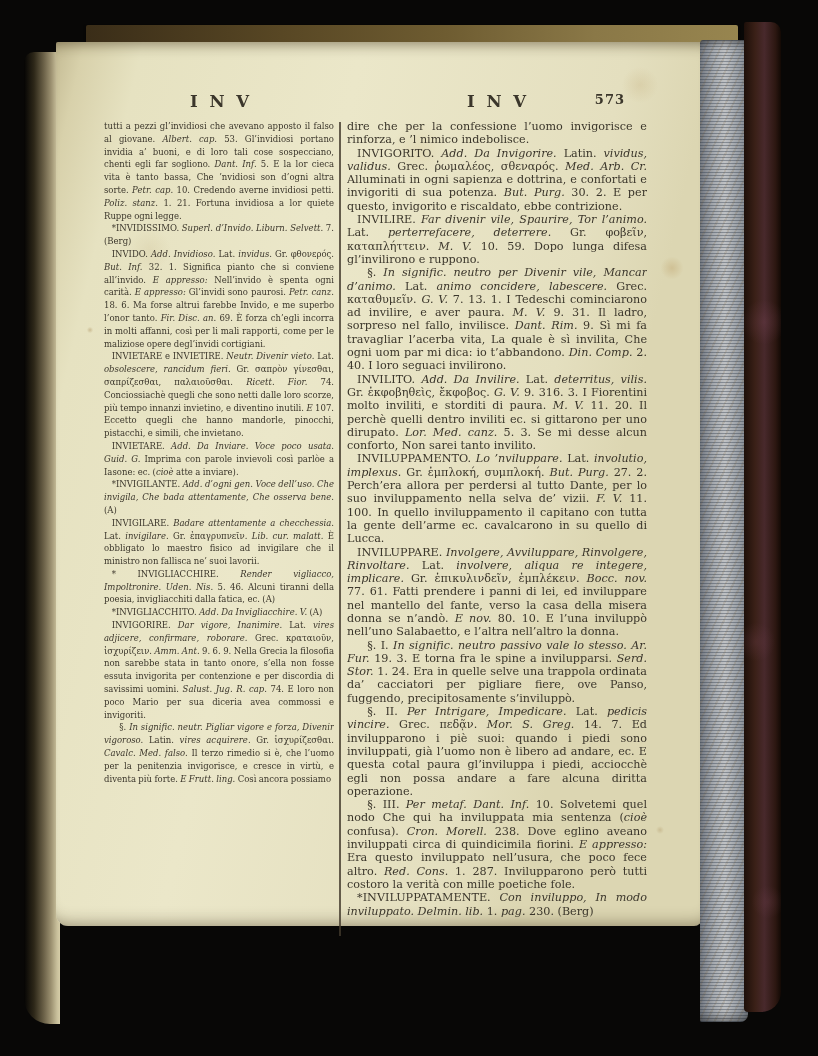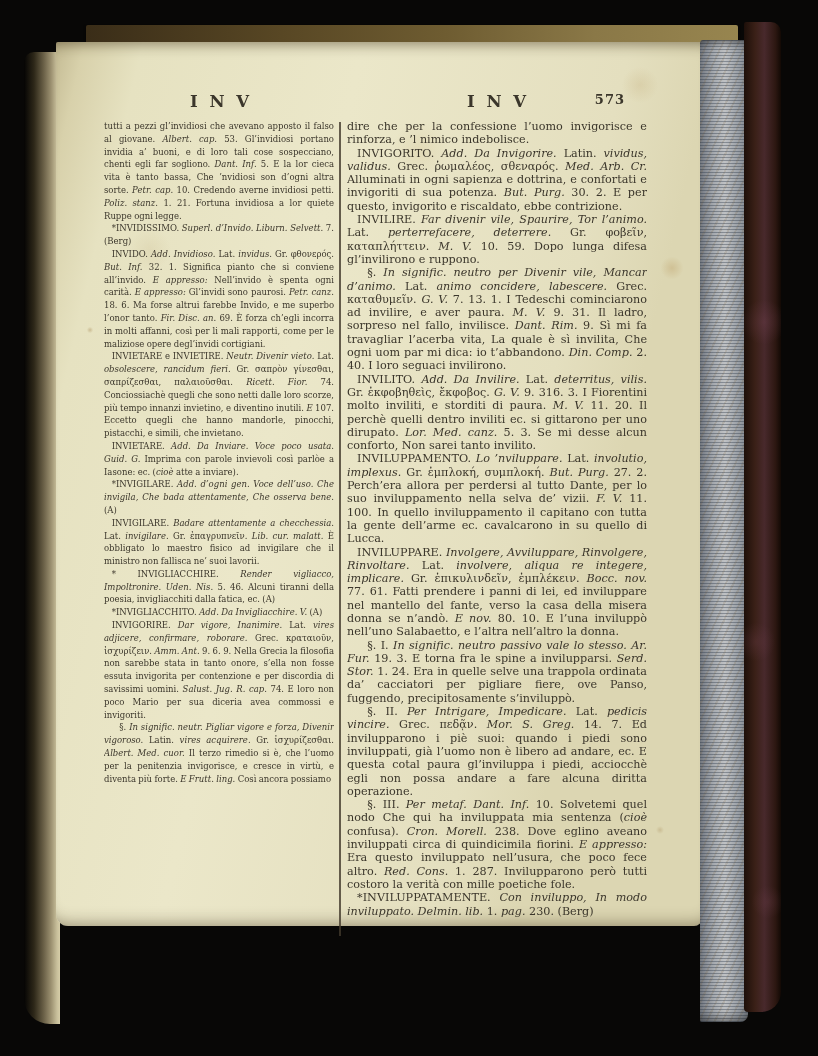"*INVIGILARE." span { text: INVIGILARE -> INVIGILANTE }
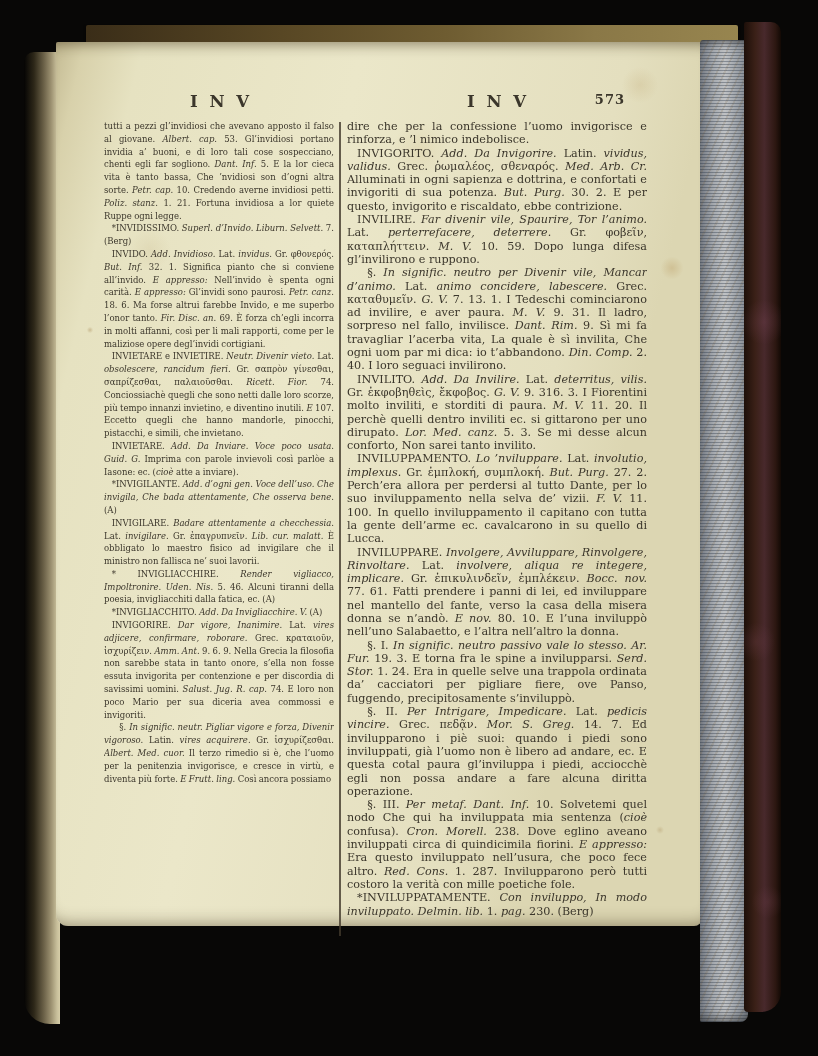"Albert. Med. cuor." i { text: Albert. Med. cuor -> Cavalc. Med. falso }
